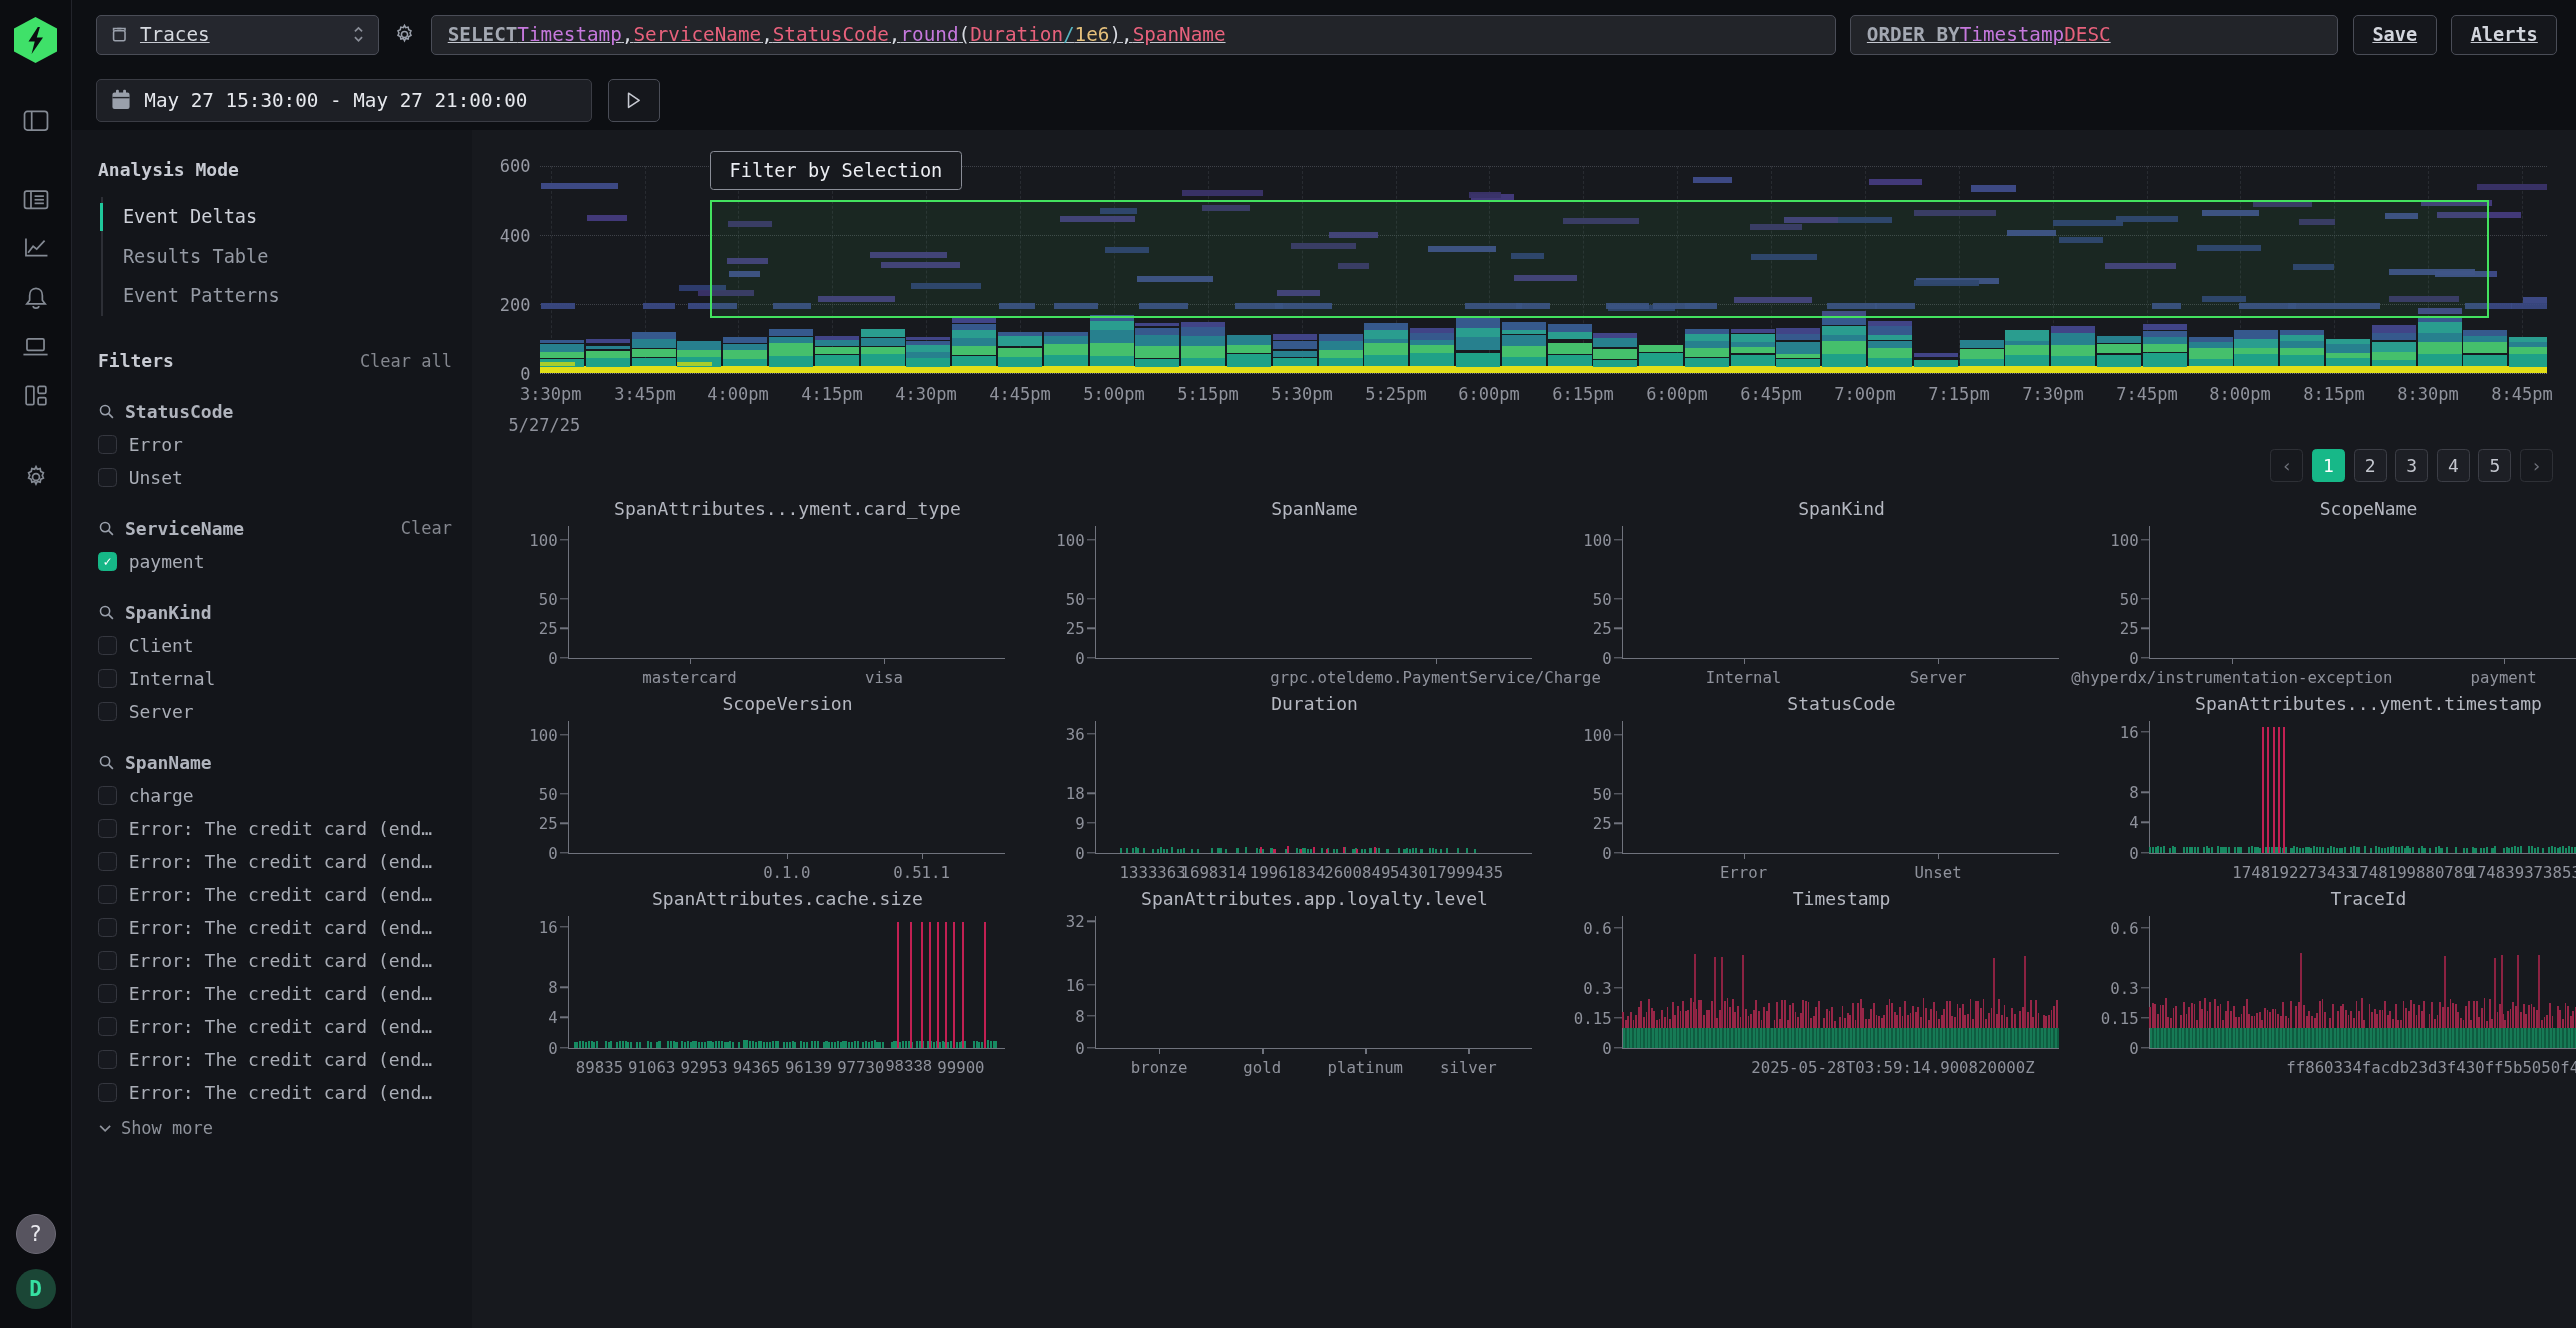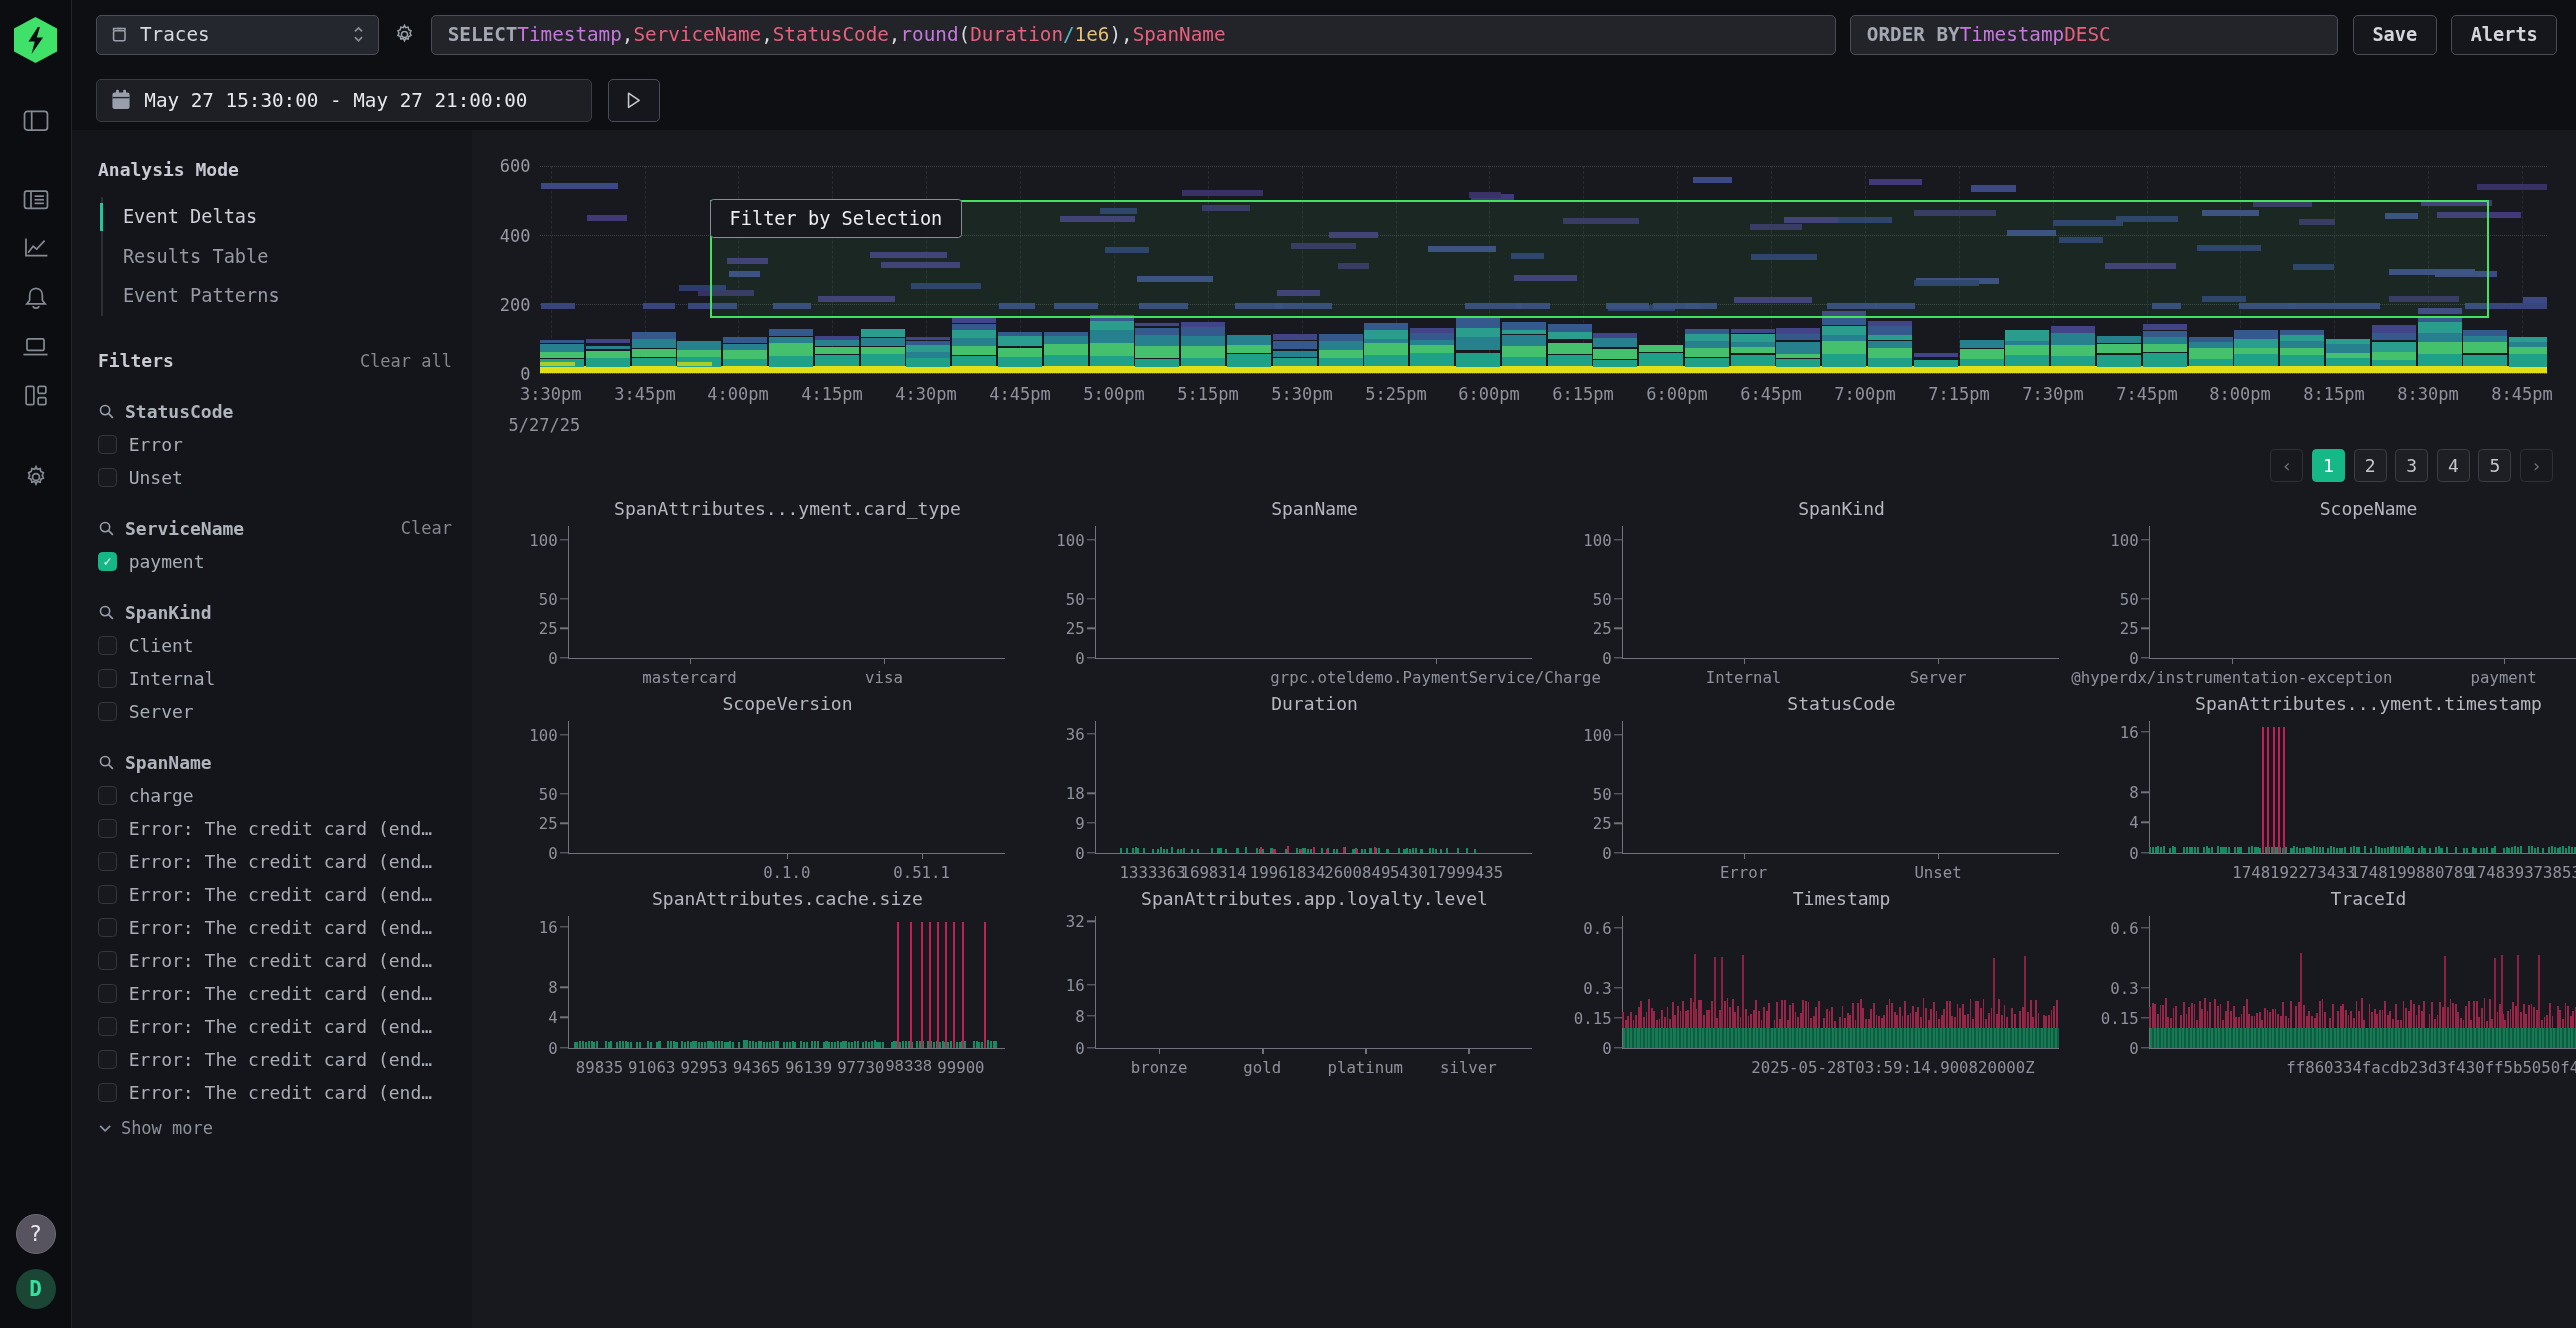"Traces" .topbar { text-decoration: none -> underline }
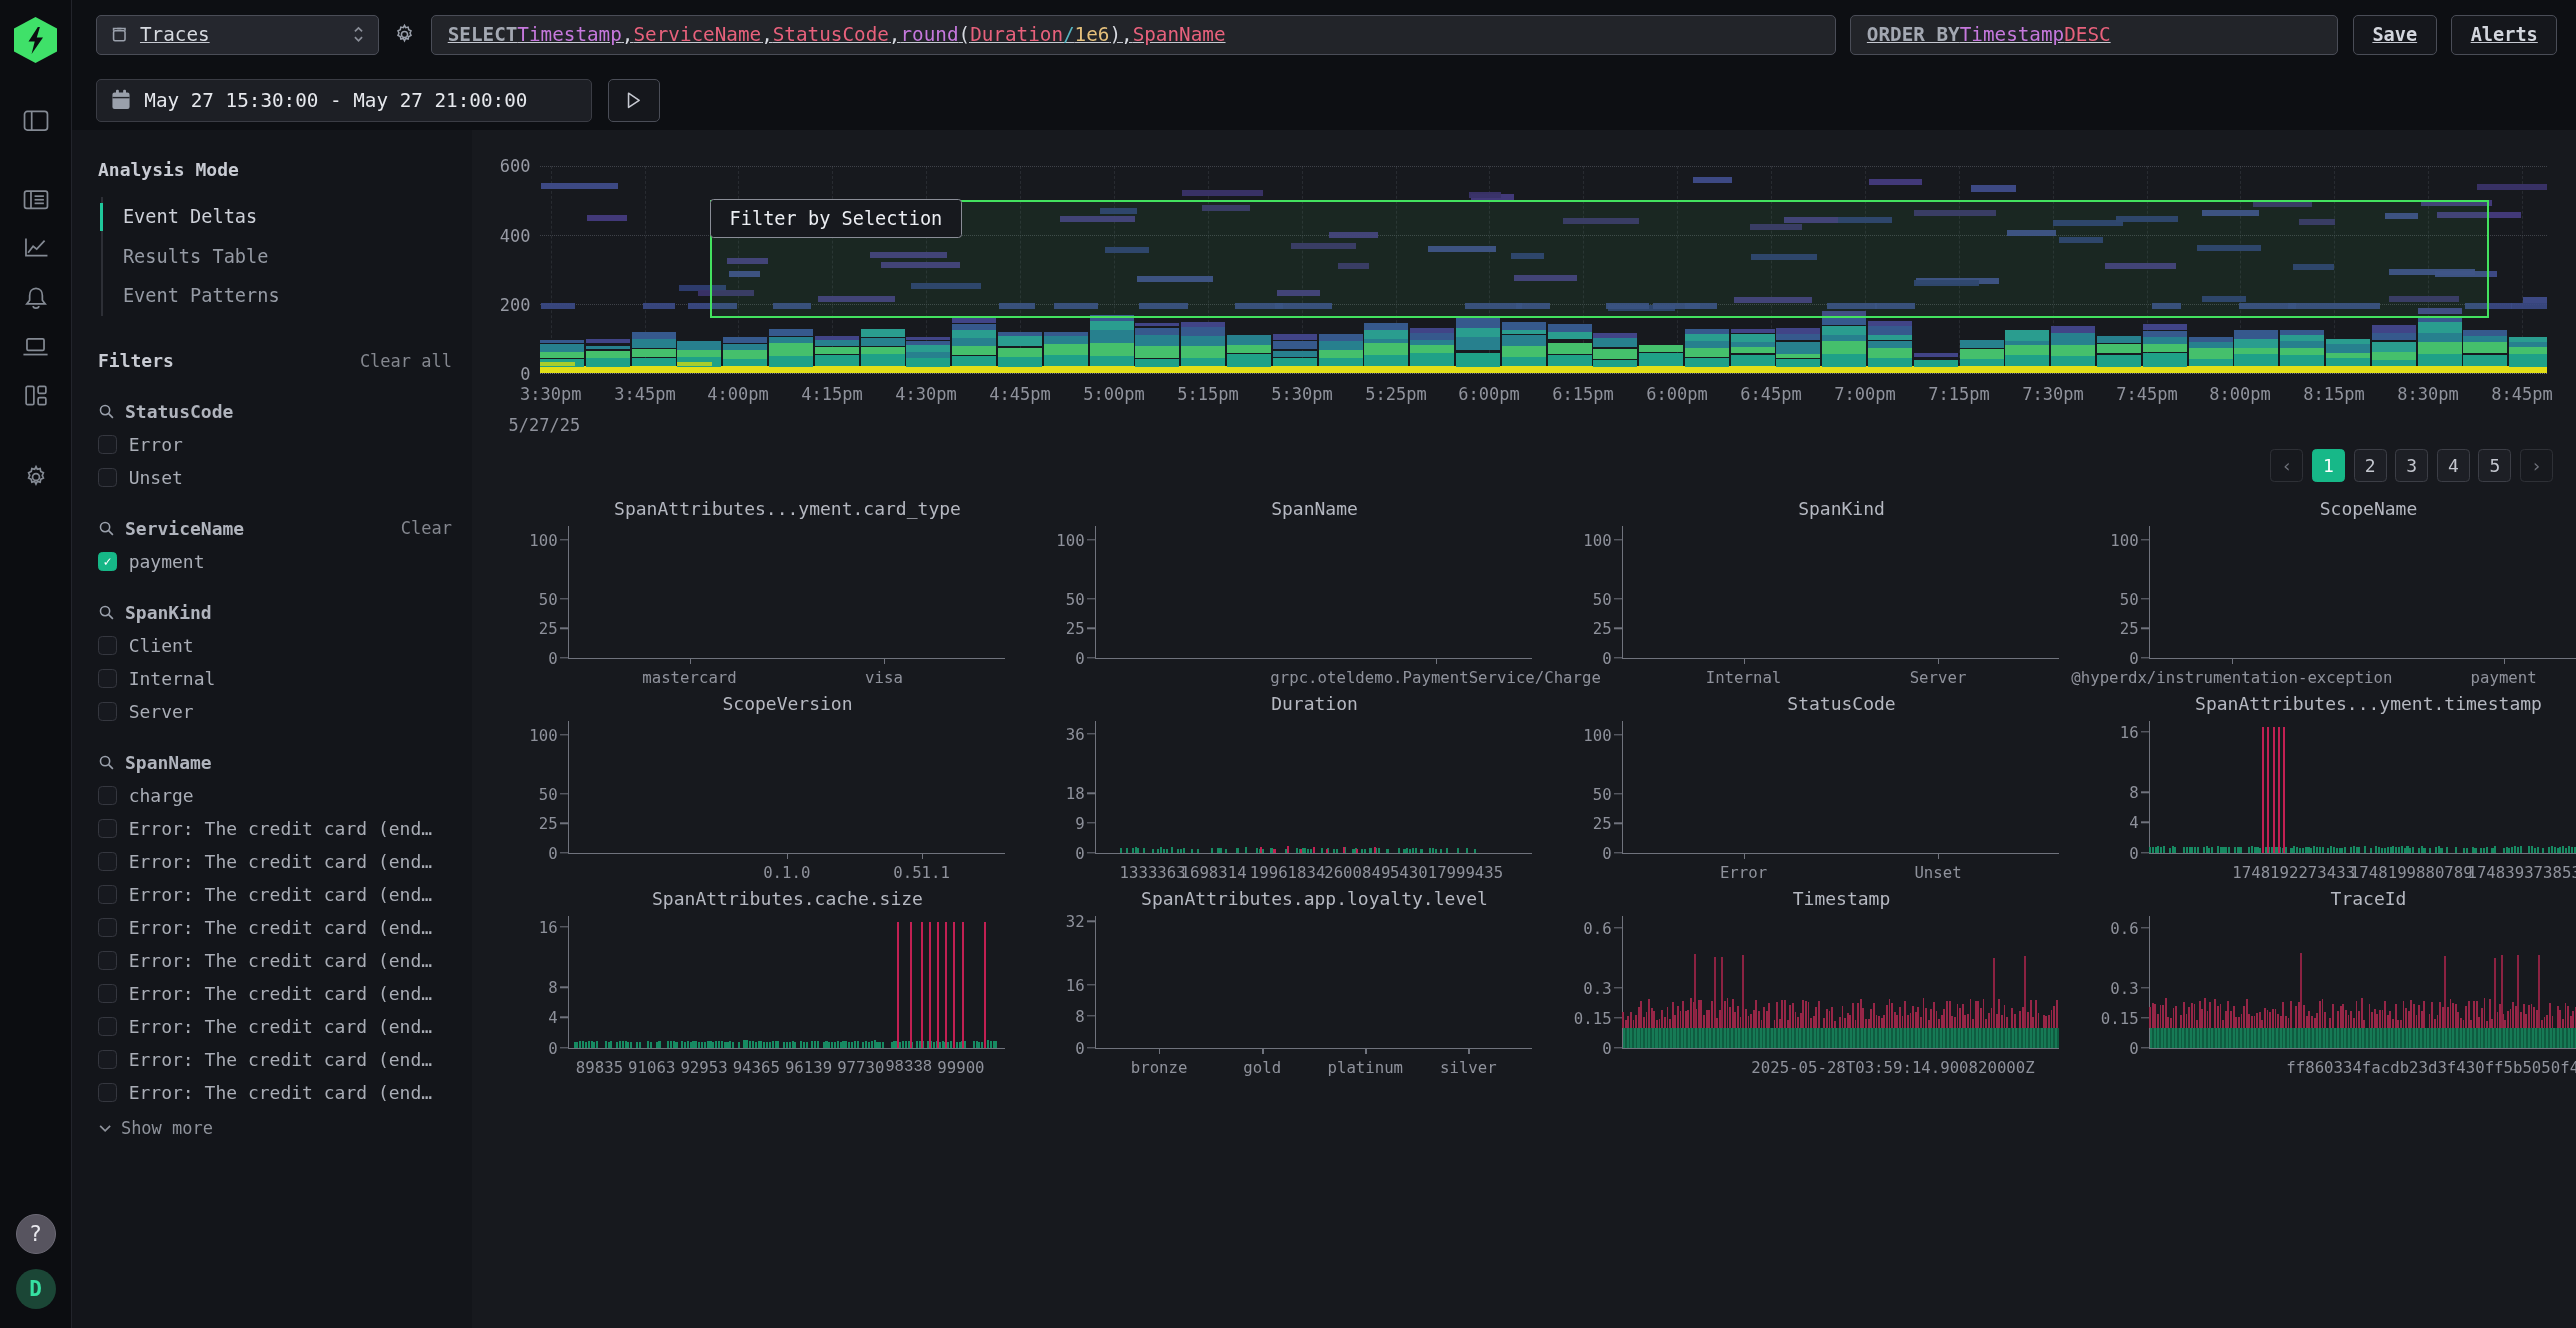"Filter by Selection" div.tooltip { margin-top: 48px -> none }
